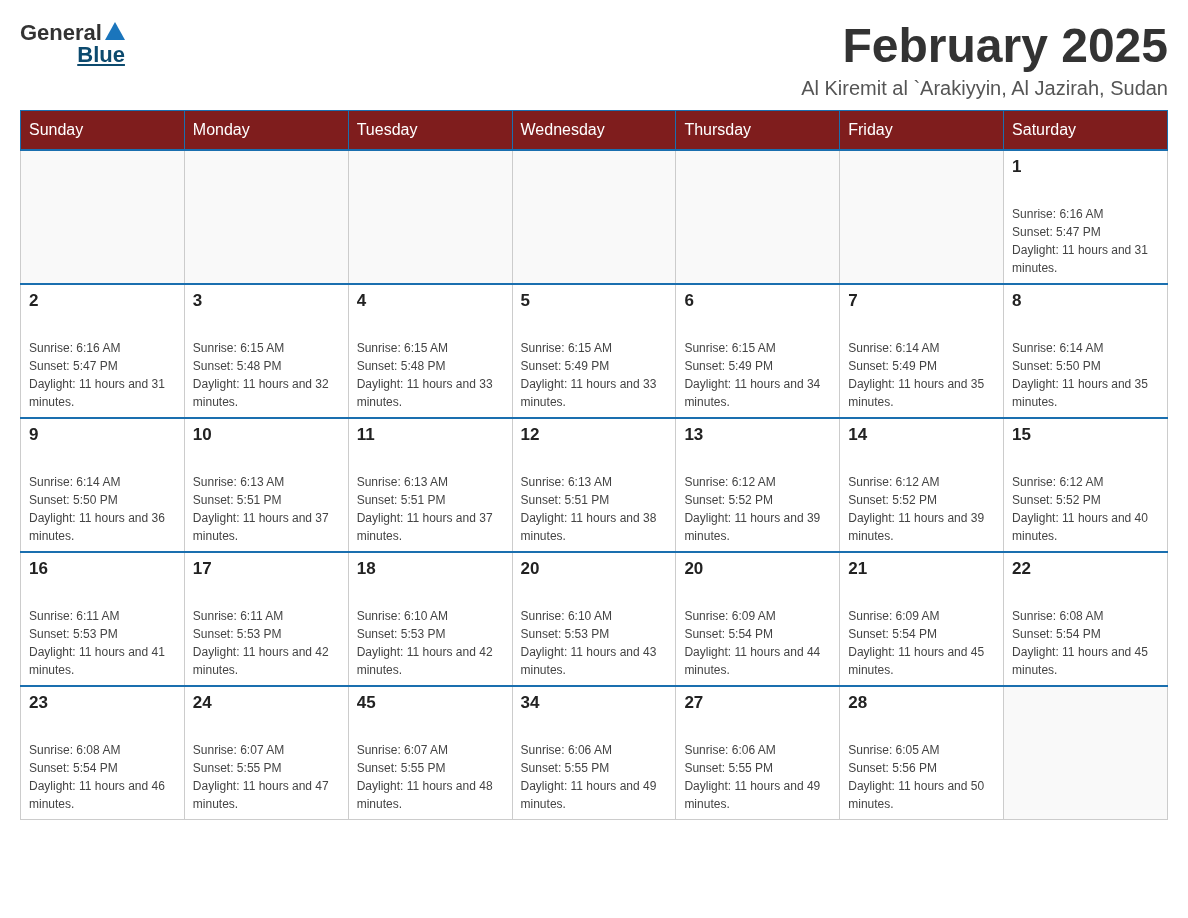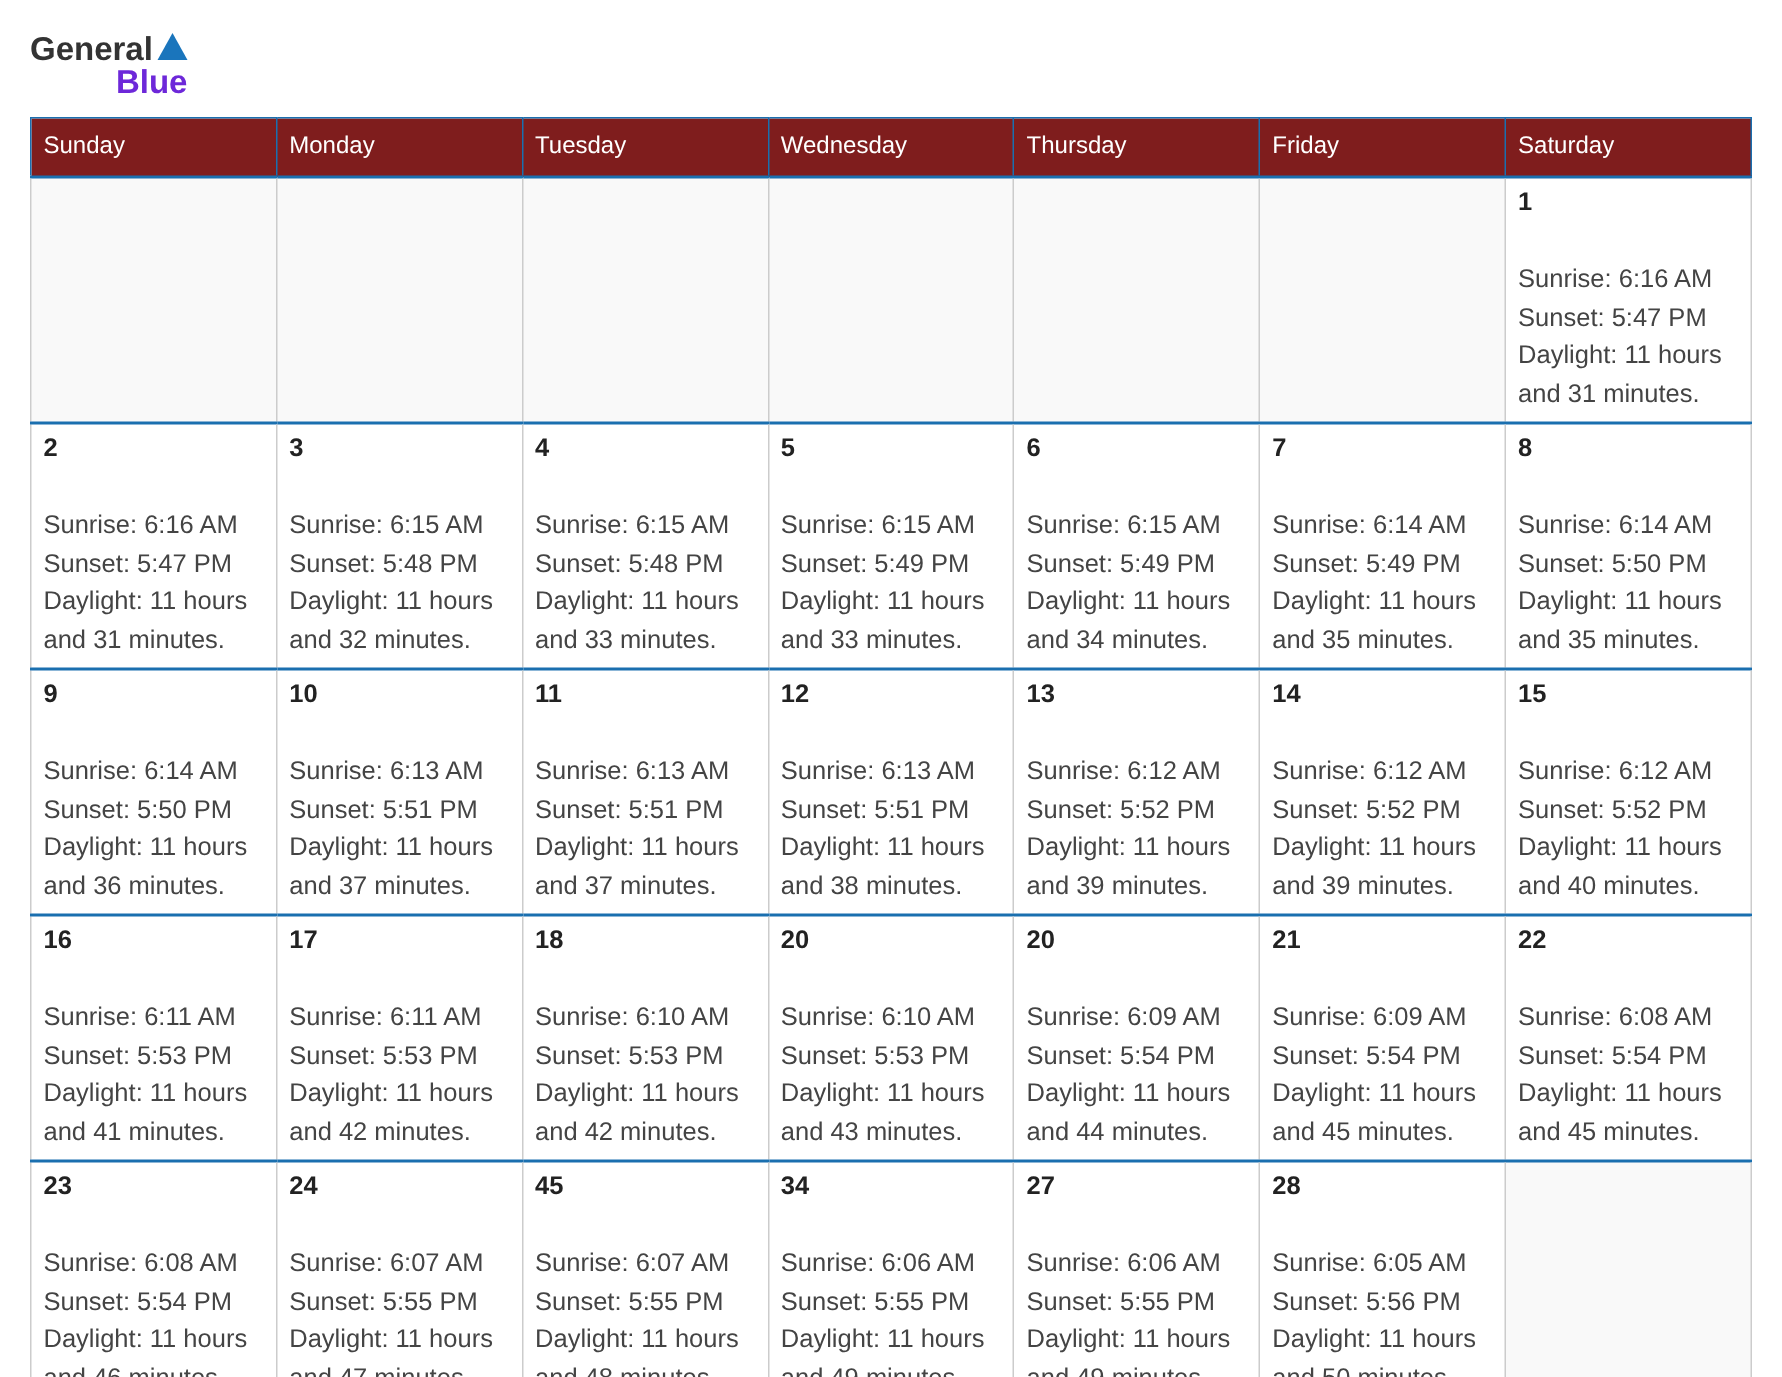"Blue" .logo-blue { color: #6d28d9 -> #0c4a6e; text-decoration: none -> underline }
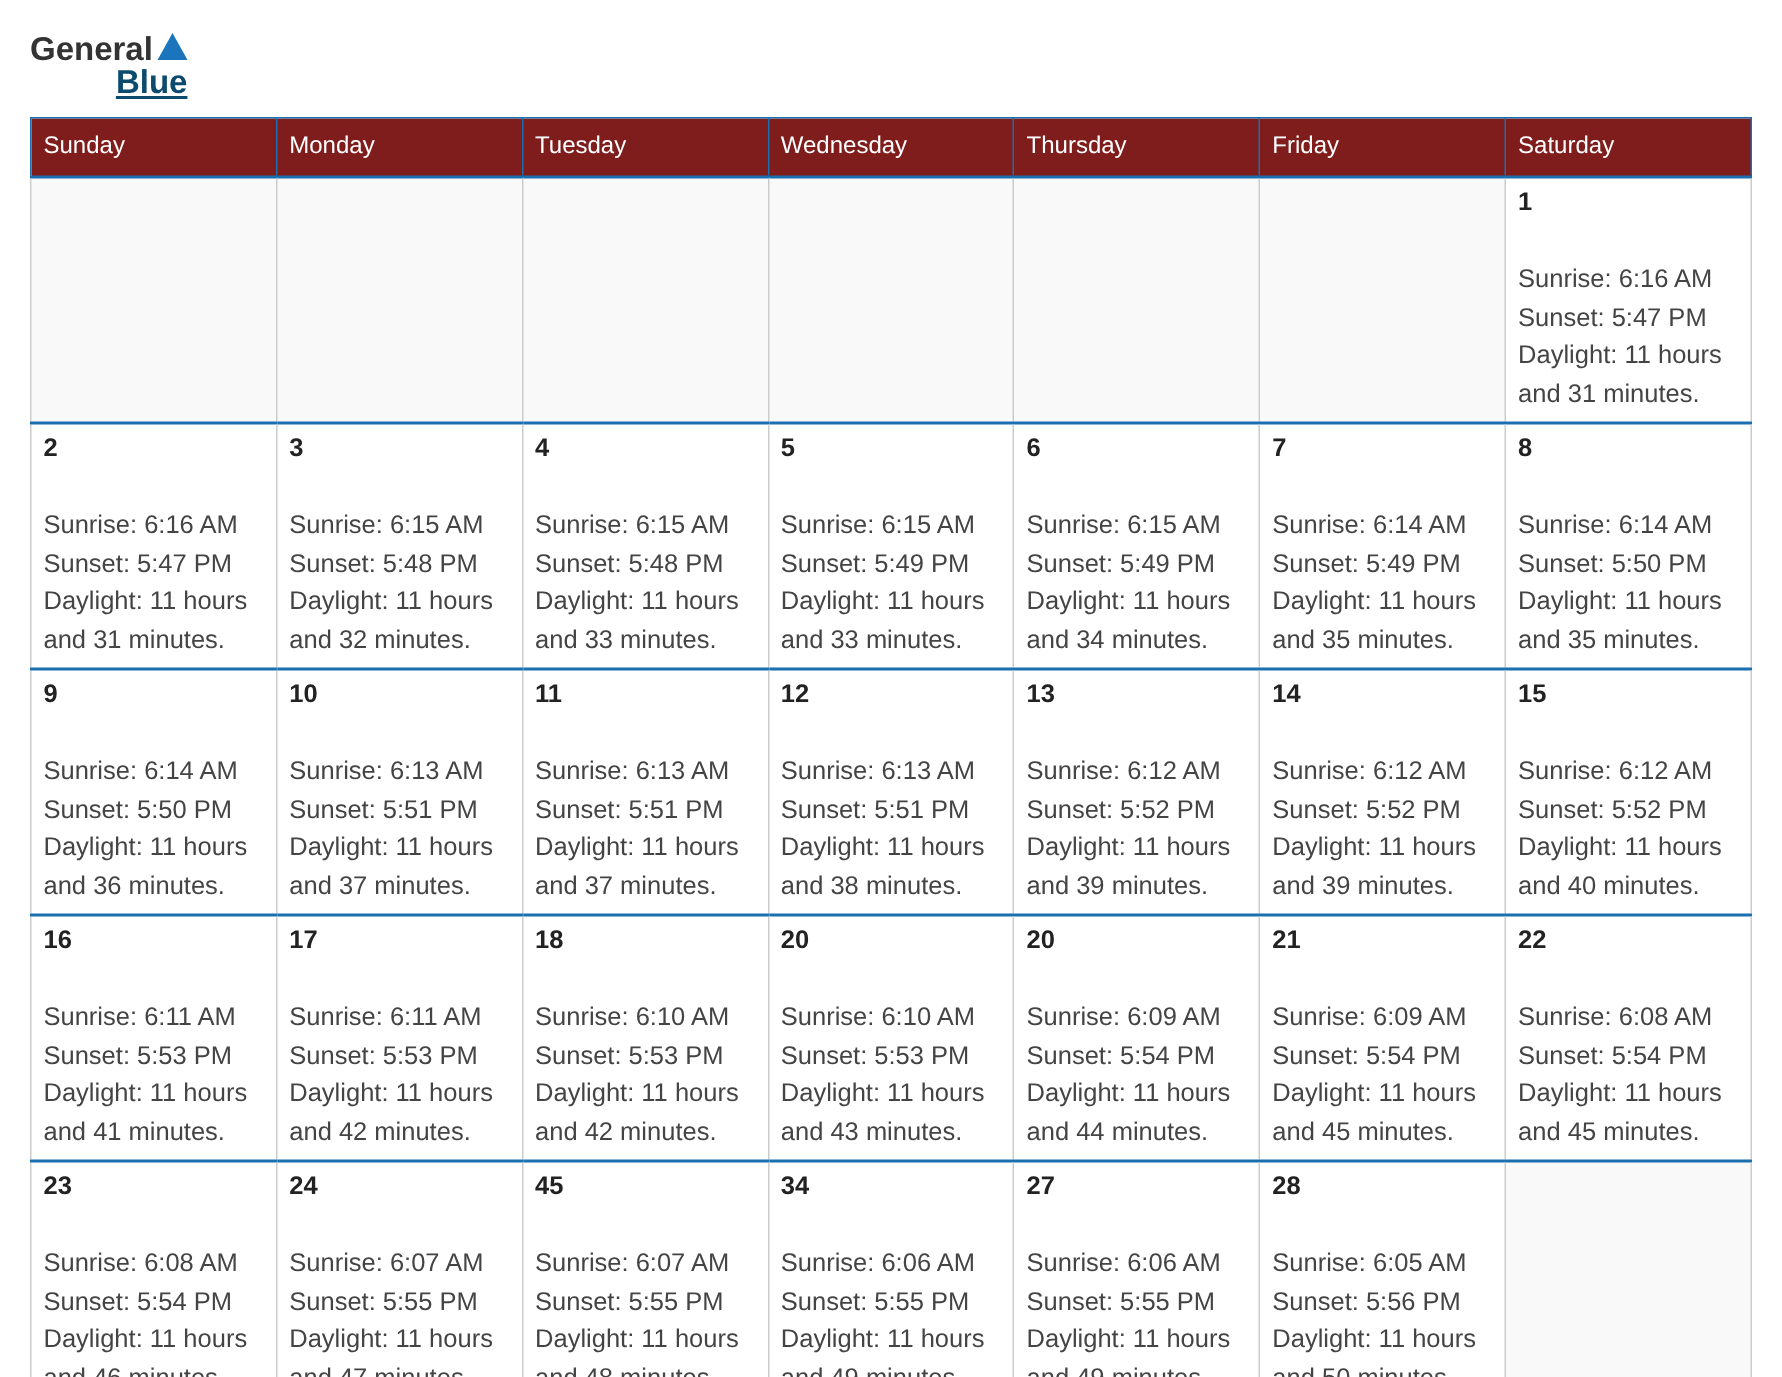"February 2025" div.title-section { html: none -> <div> <div>February 2025</div> <div>Al Kiremit al `Arakiyyin, Al Jazirah, Sudan</div> </div> }
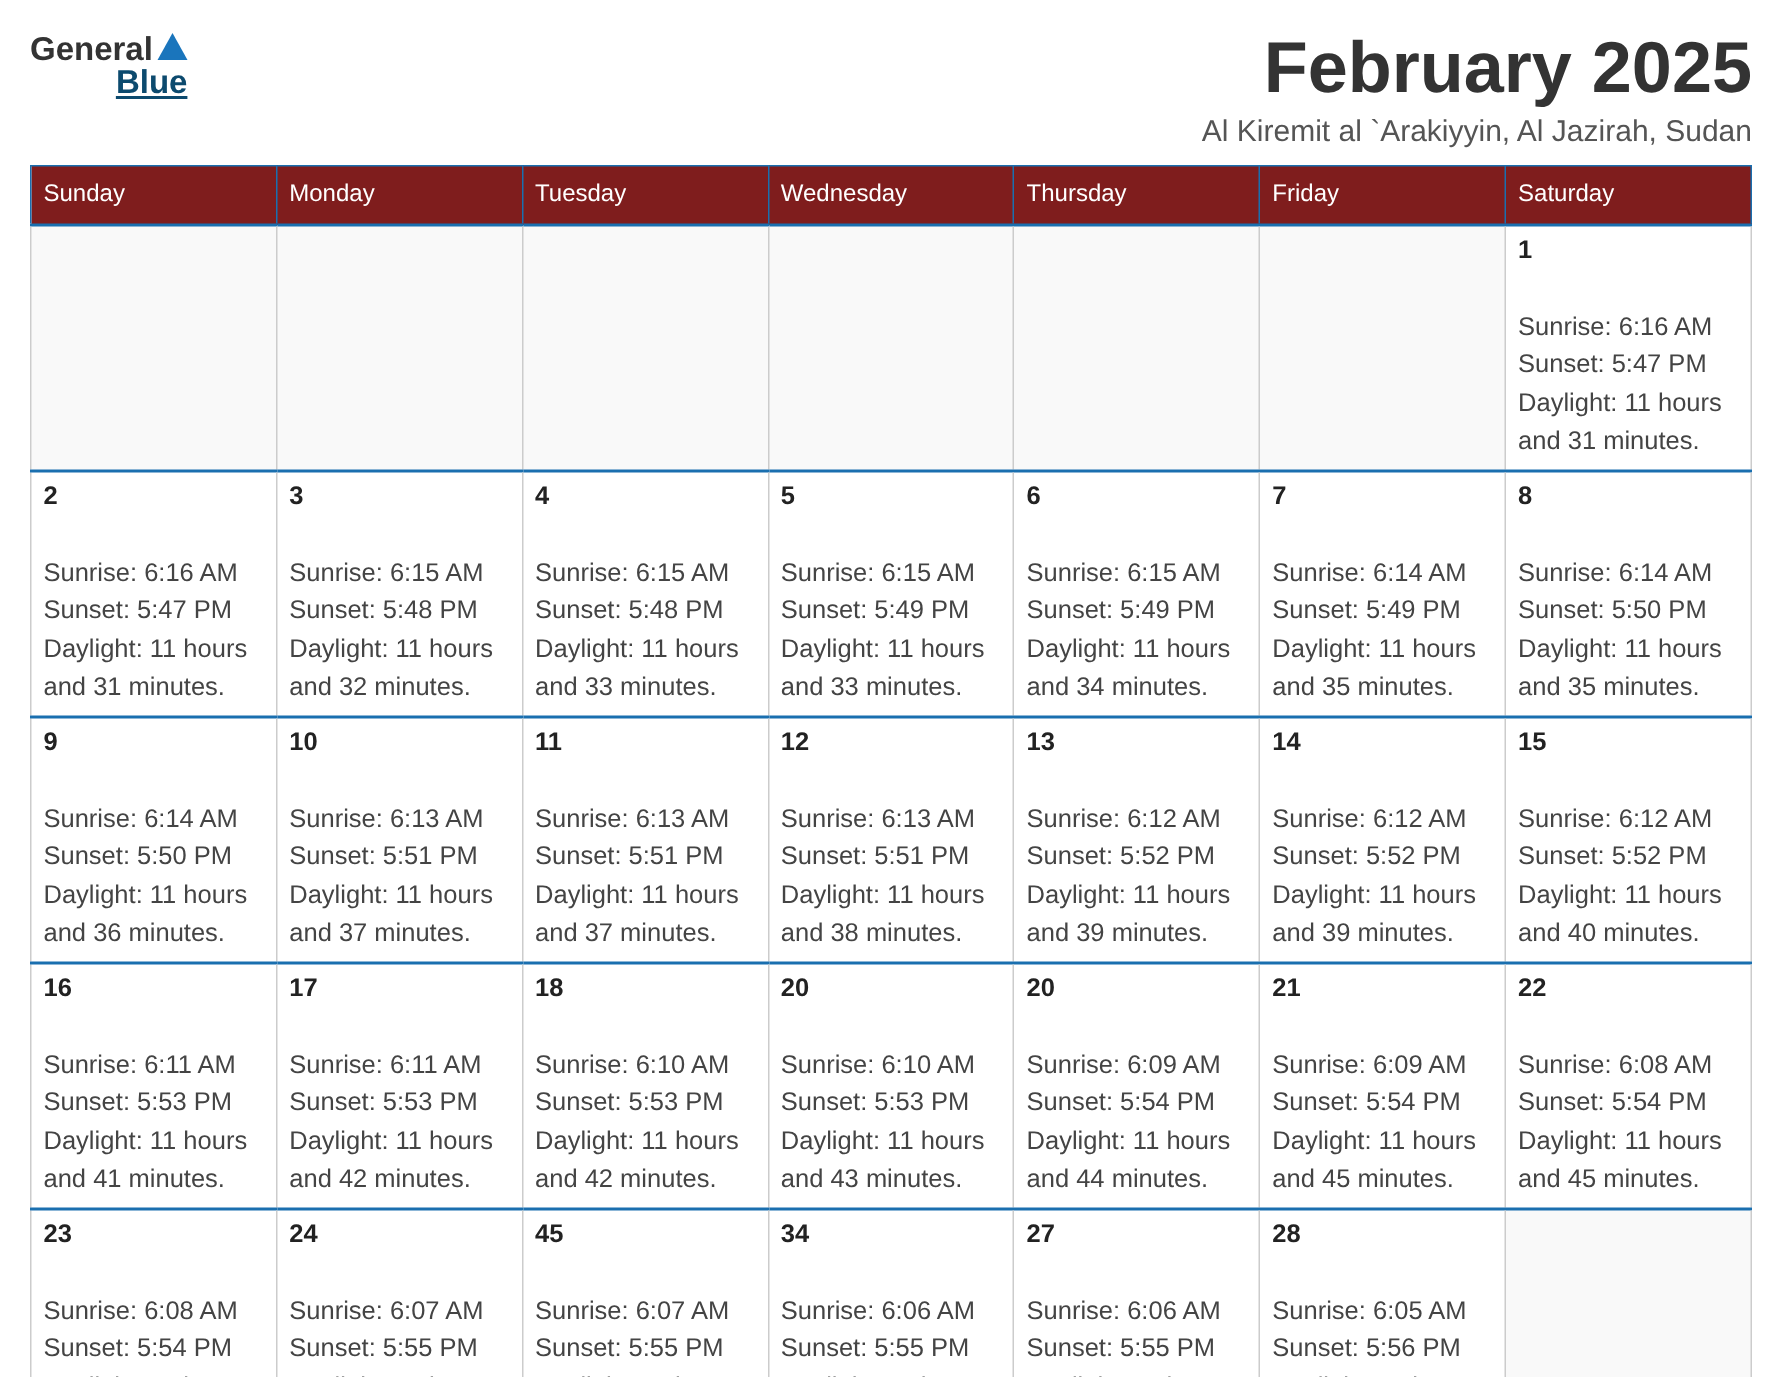"Sunrise: 6:16 AM" .day-info { font-size: 17px -> 12px }
